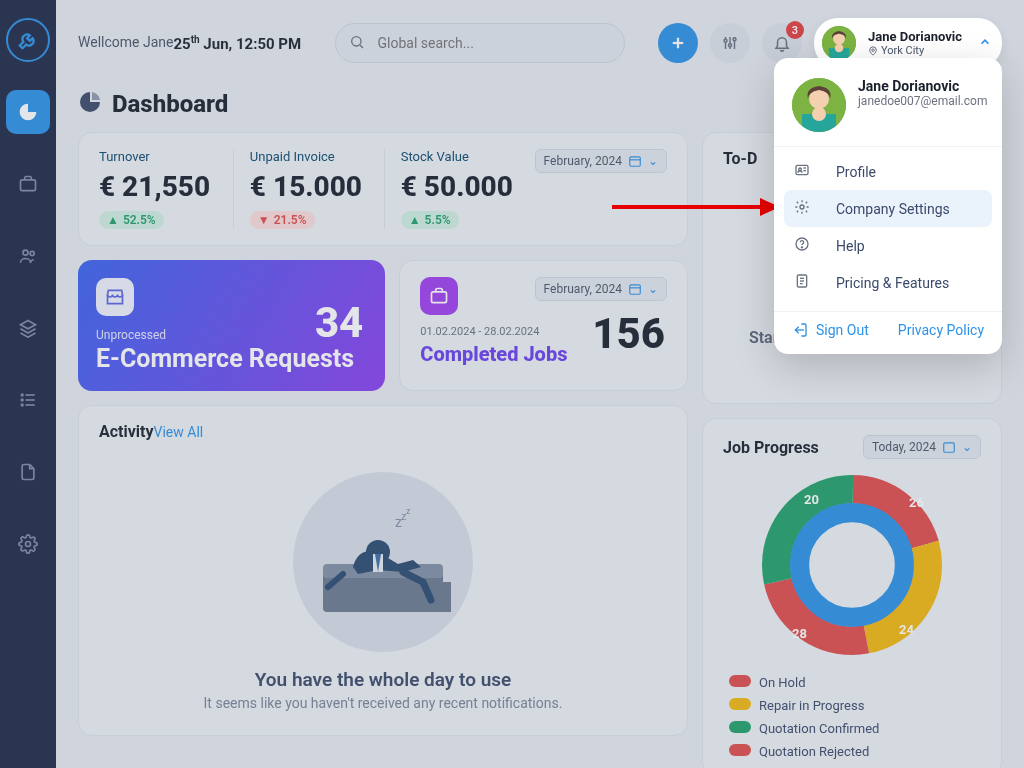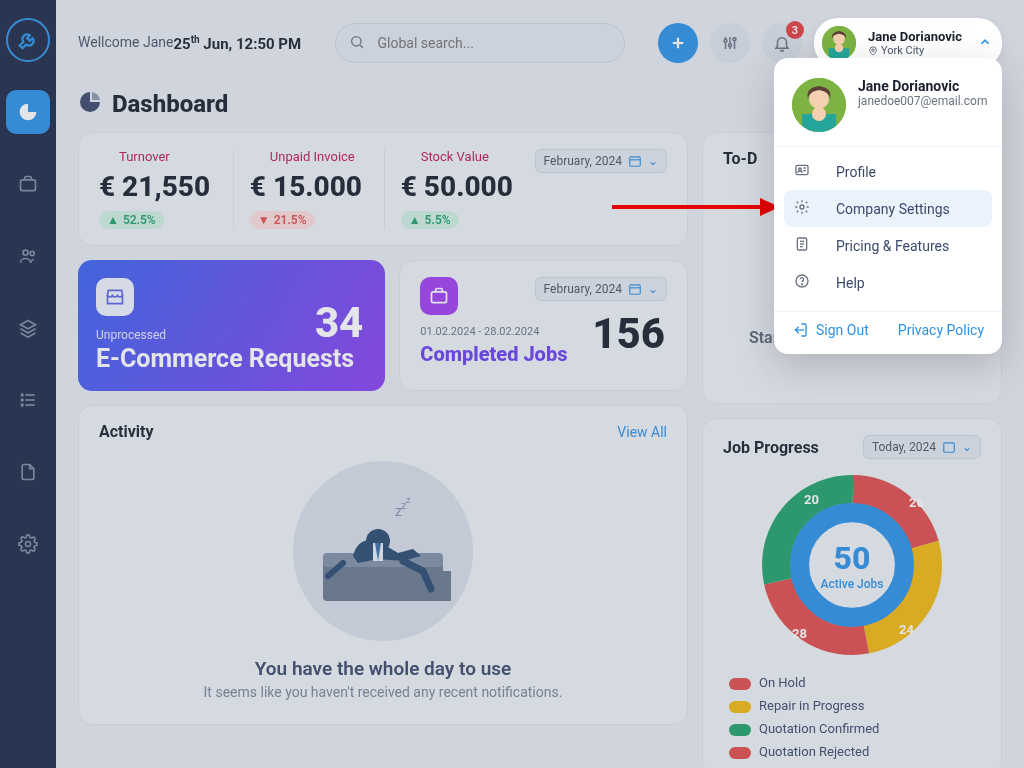"Turnover" .stat-label { color: #be185d -> #0c4a6e; margin-left: 20px -> none }
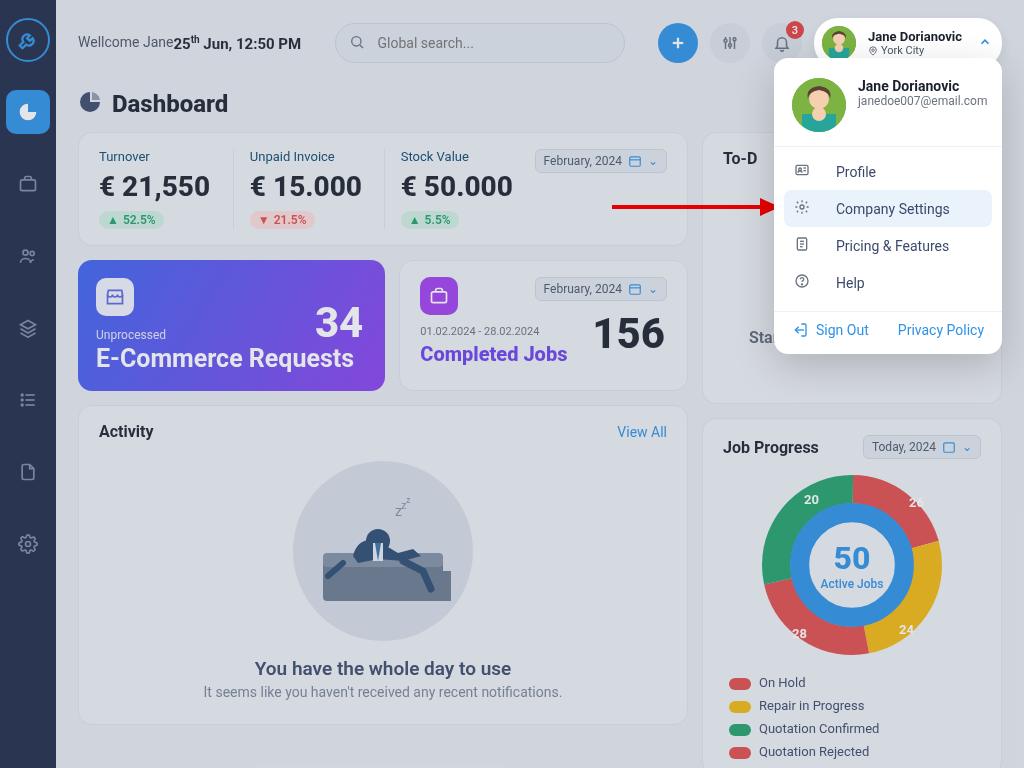"Pricing & Features" div.dd-item { order: before "Help" -> after "Help" }
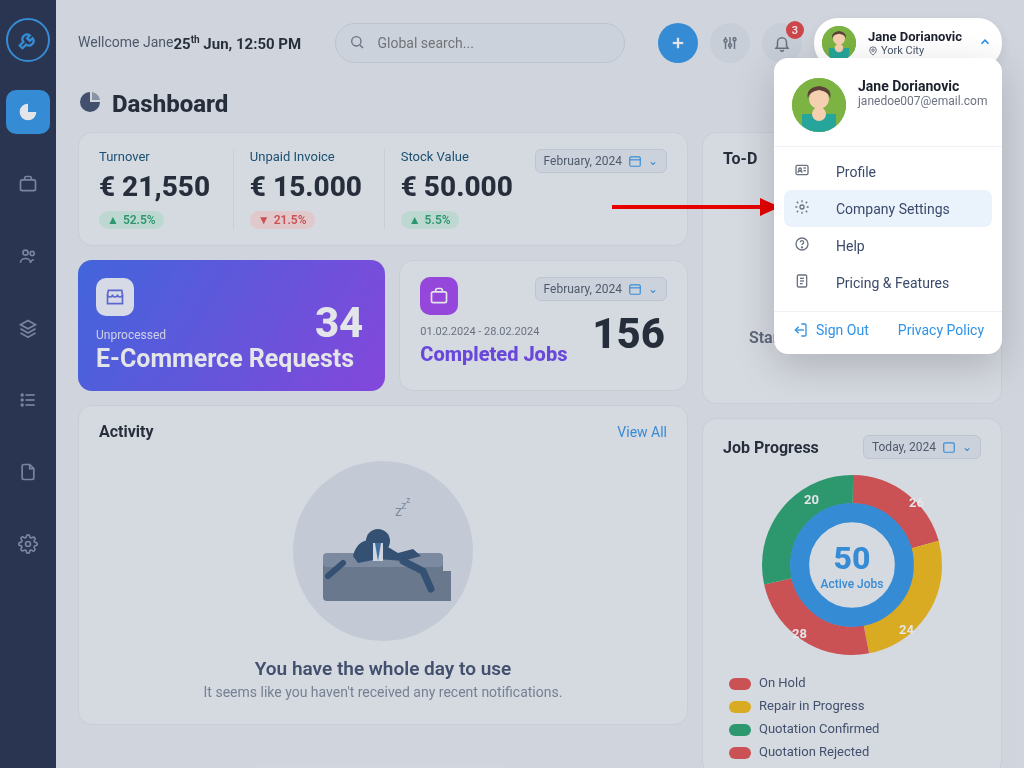"Activity" .activity-head { justify-content: space-between -> flex-start; margin-bottom: 10px -> 21px }
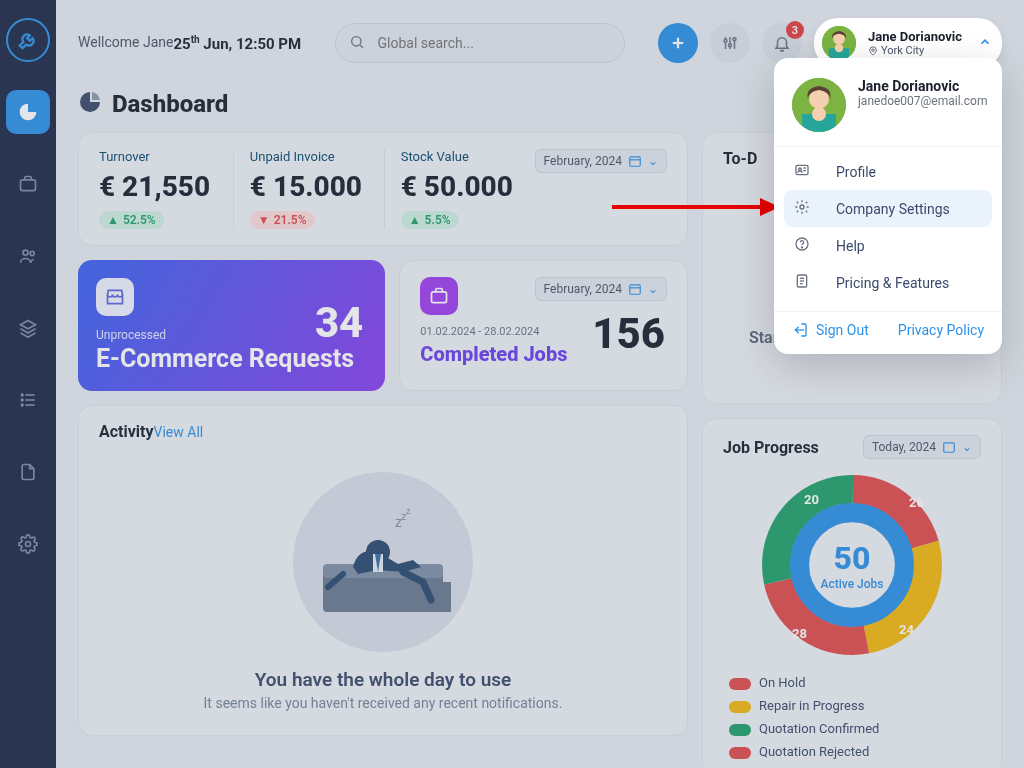"50" div.donut-center { html: <div> <div>50</div> <div>Active Jobs</div> </div> -> none }
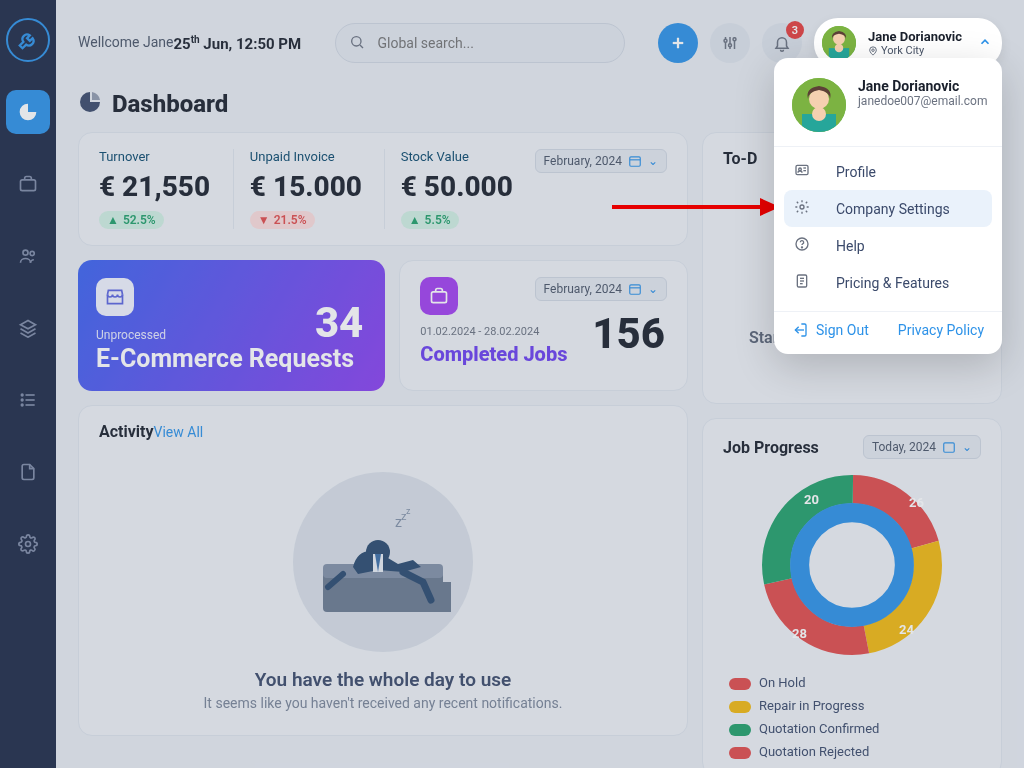"On Hold" .legend-item { align-items: flex-end -> flex-start }
